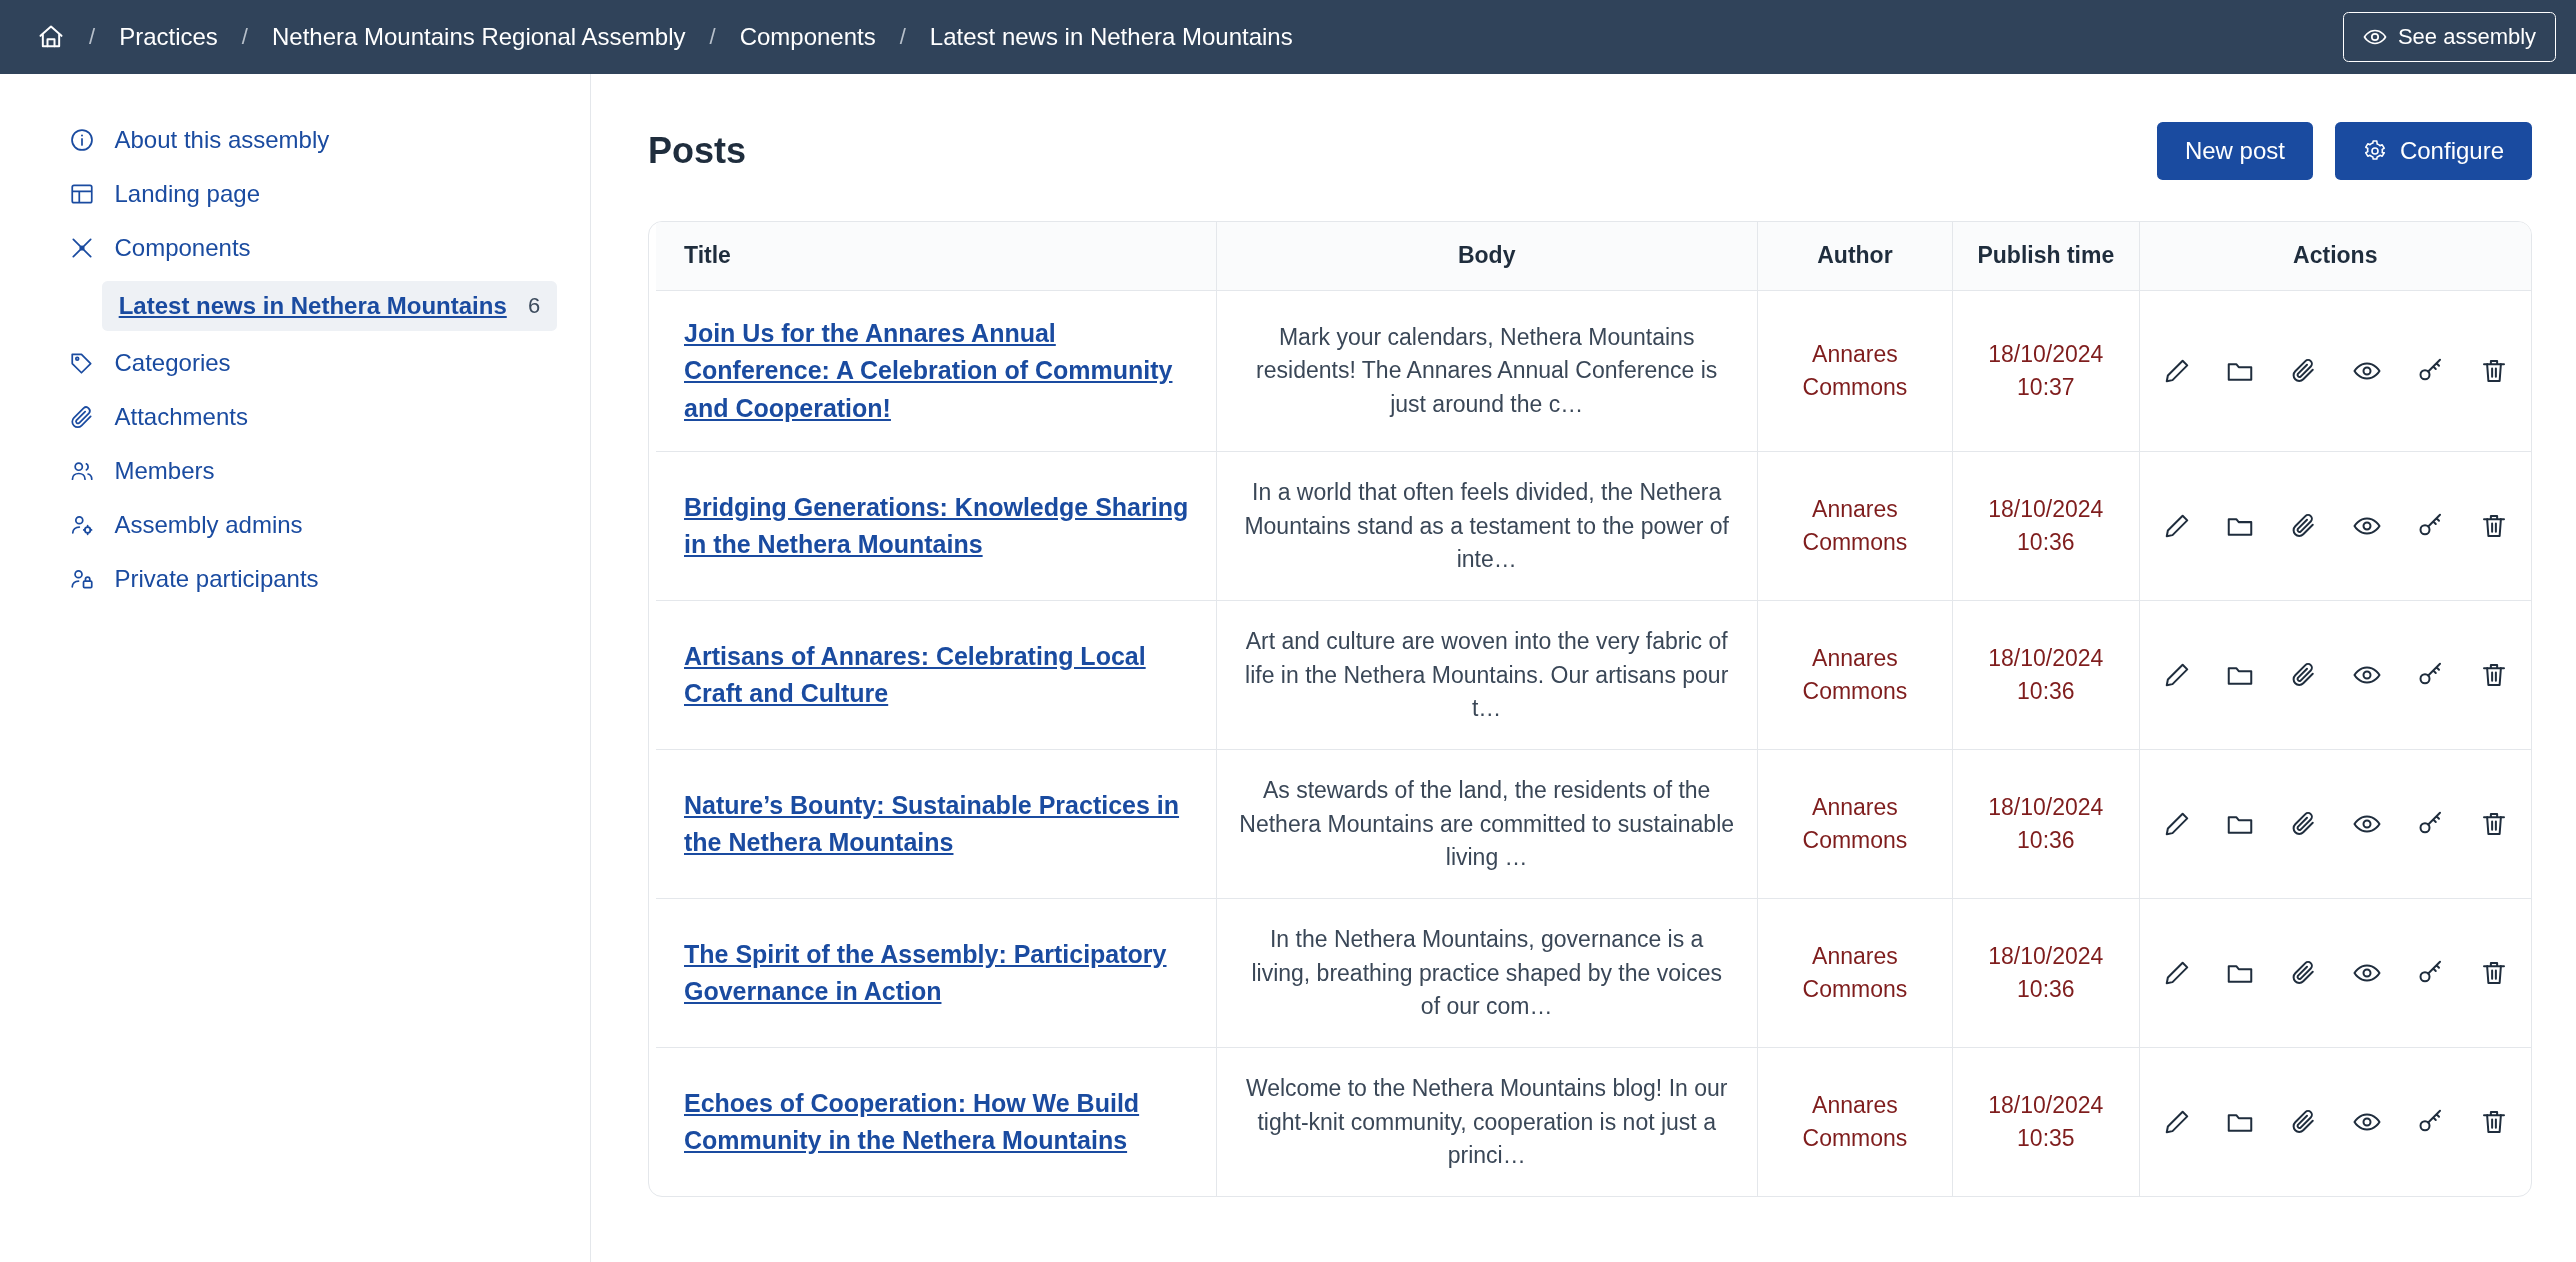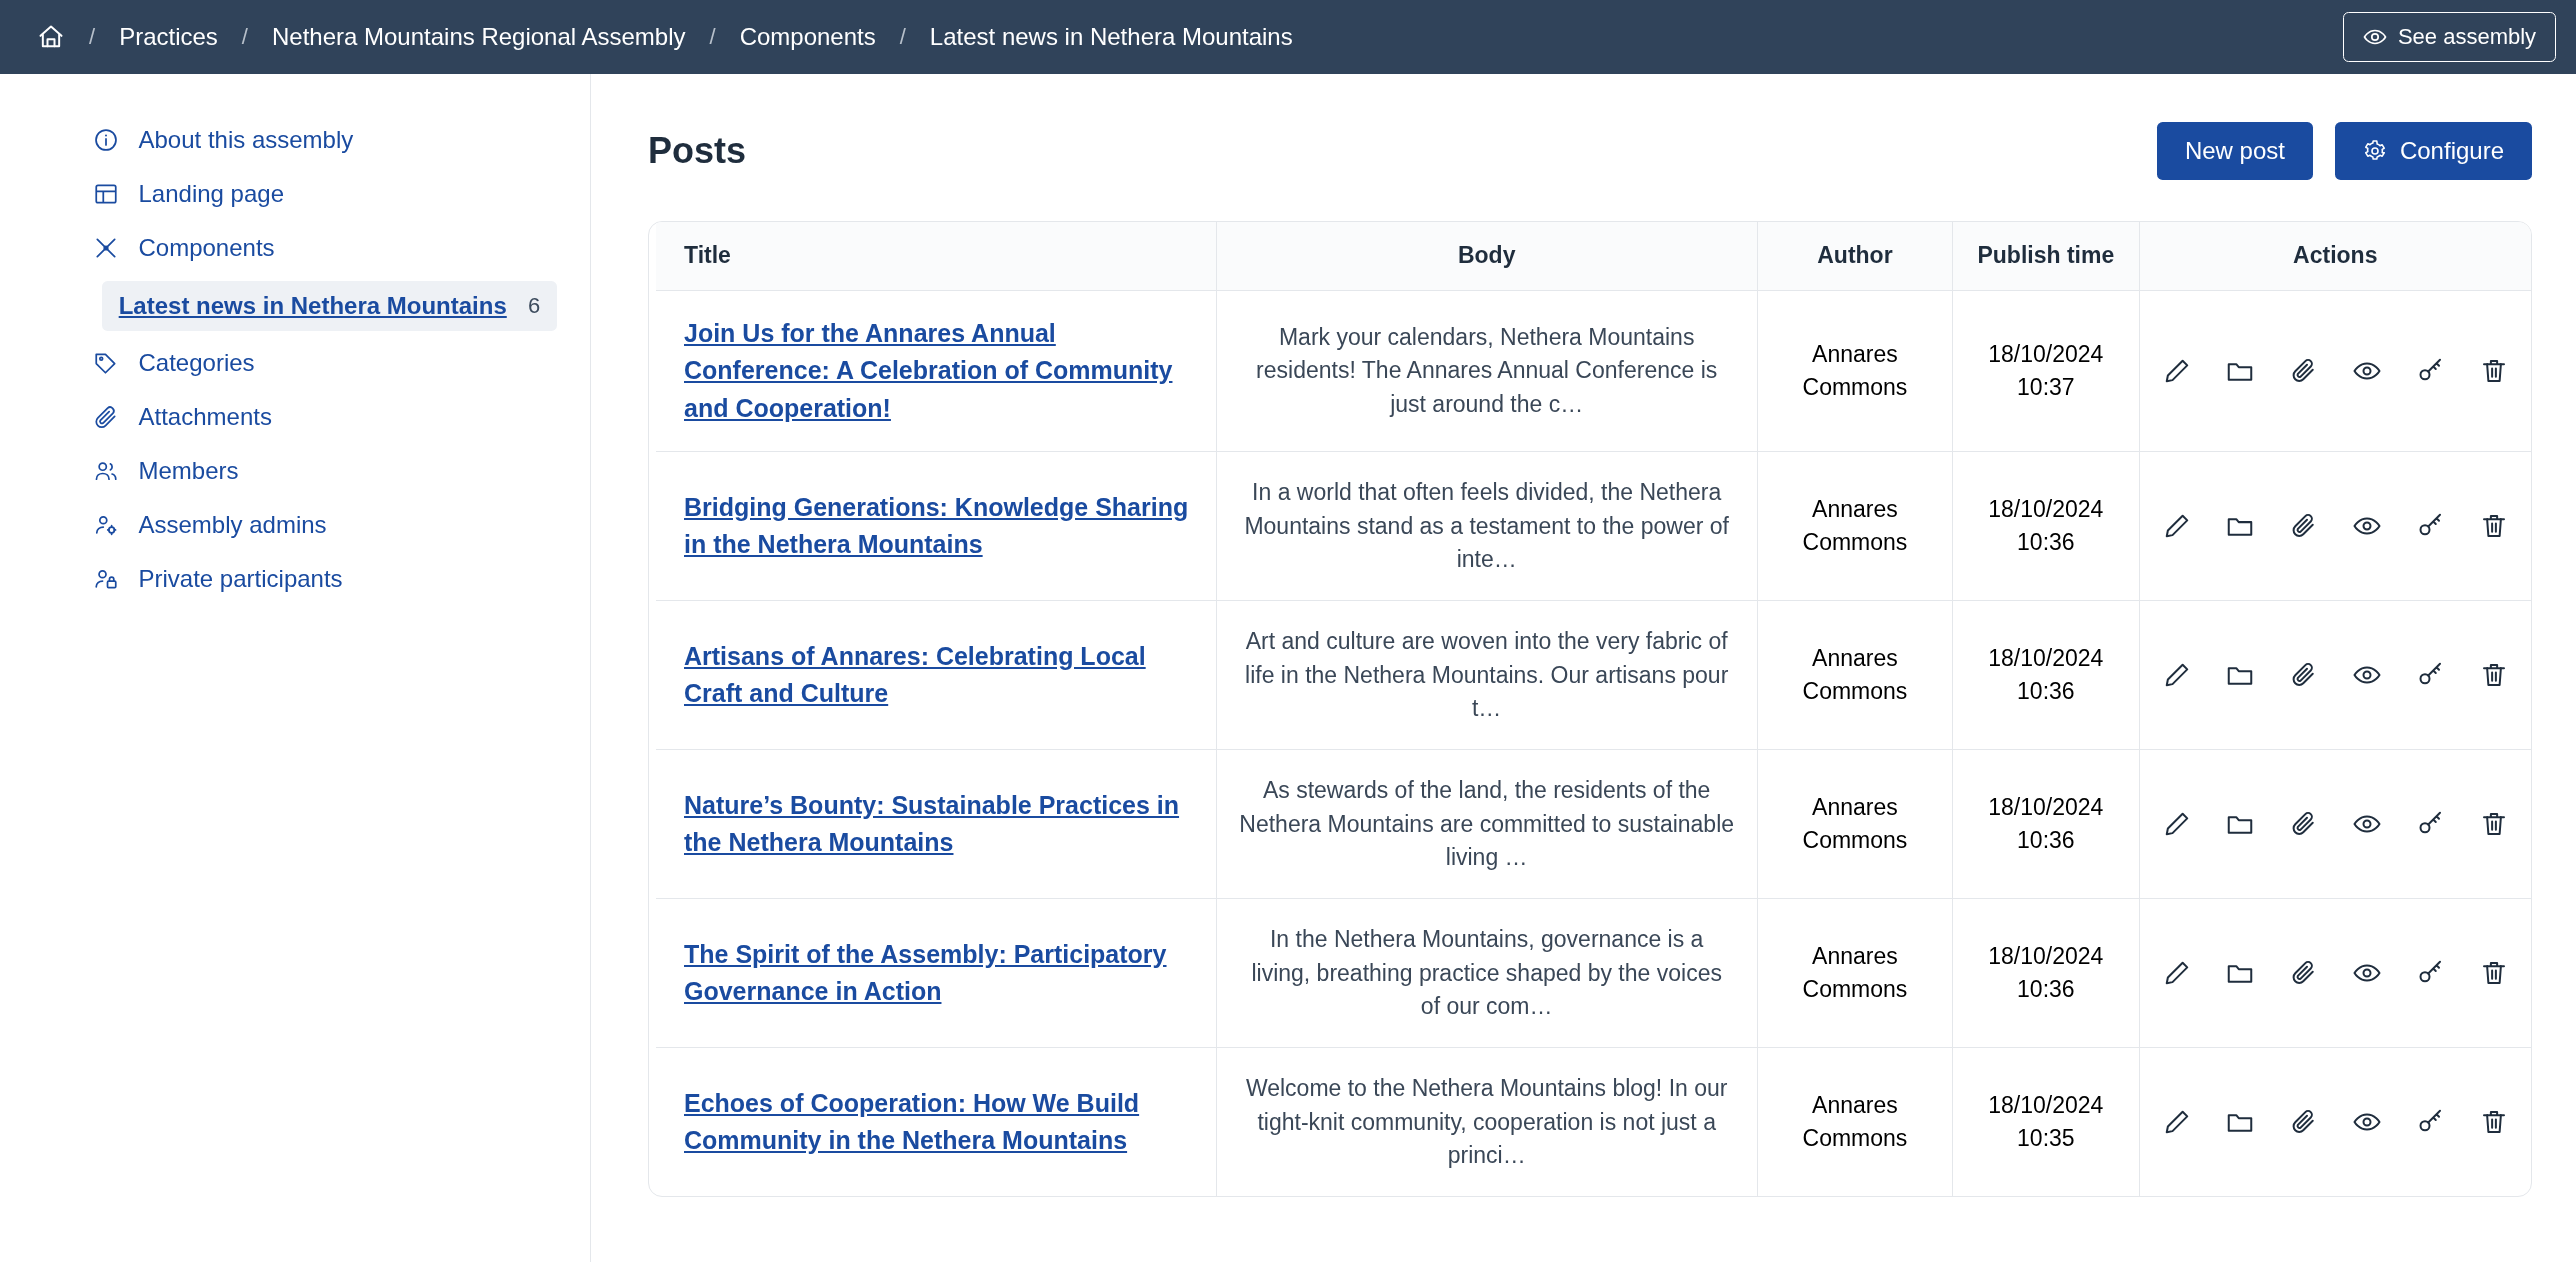"About this assembly" .nav-item { margin-left: 24px -> none }
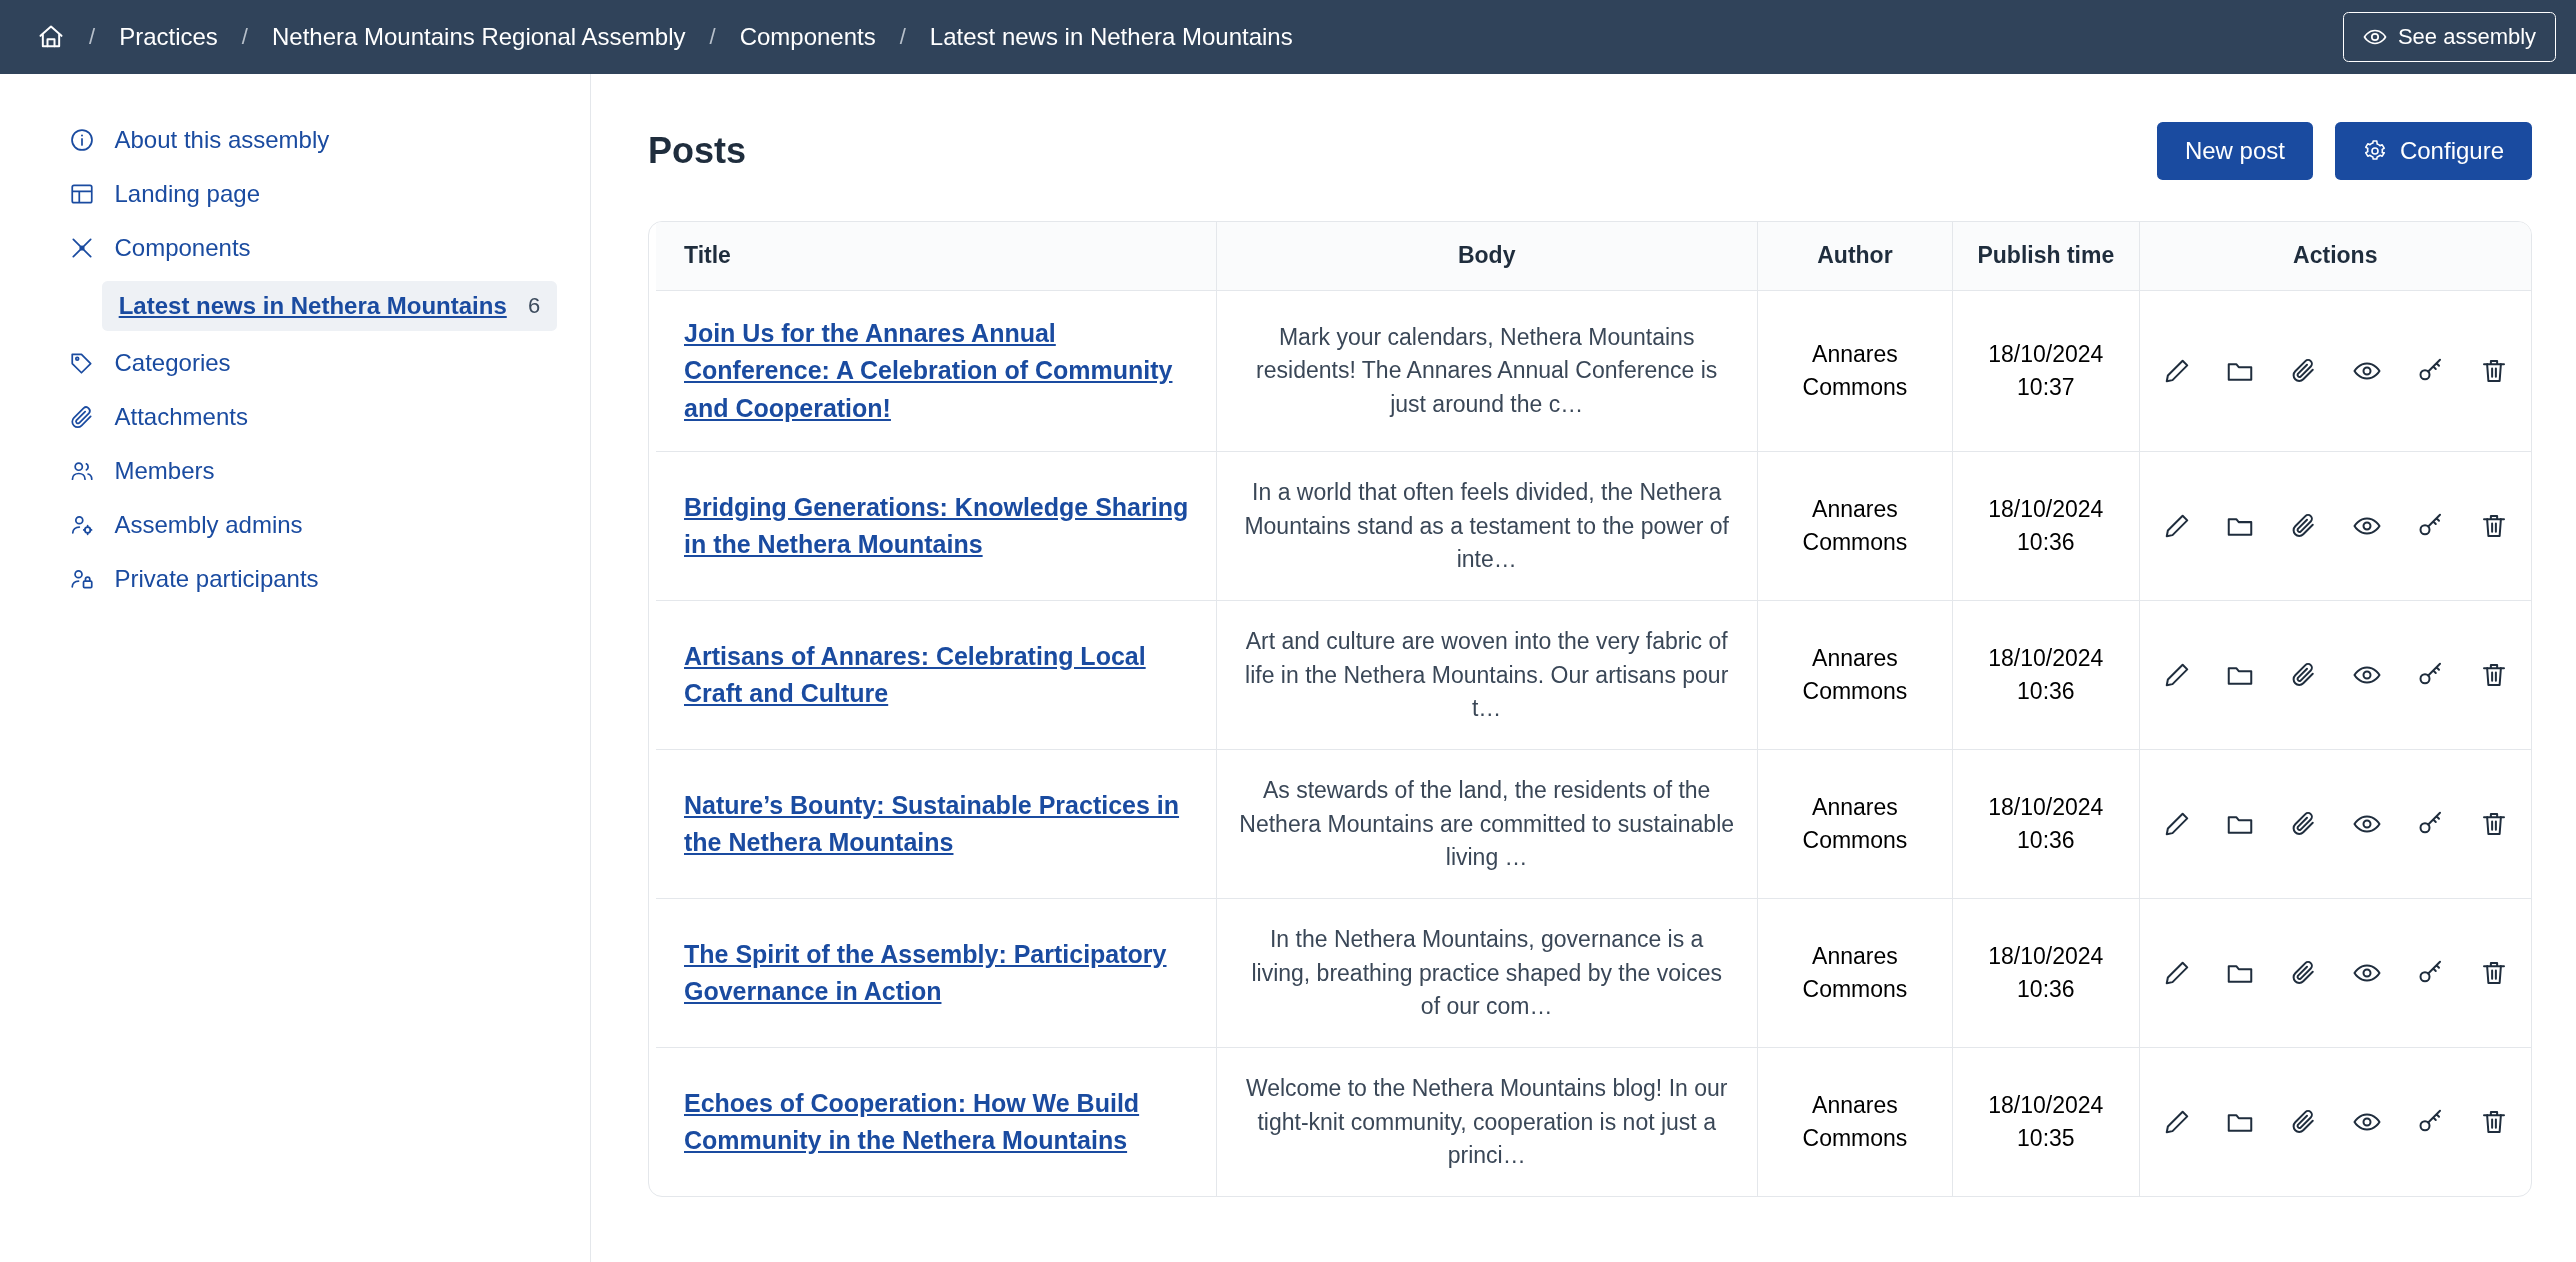"Annares Commons" td.cell-author, td.cell-time { color: #000000 -> #7f1d1d }
